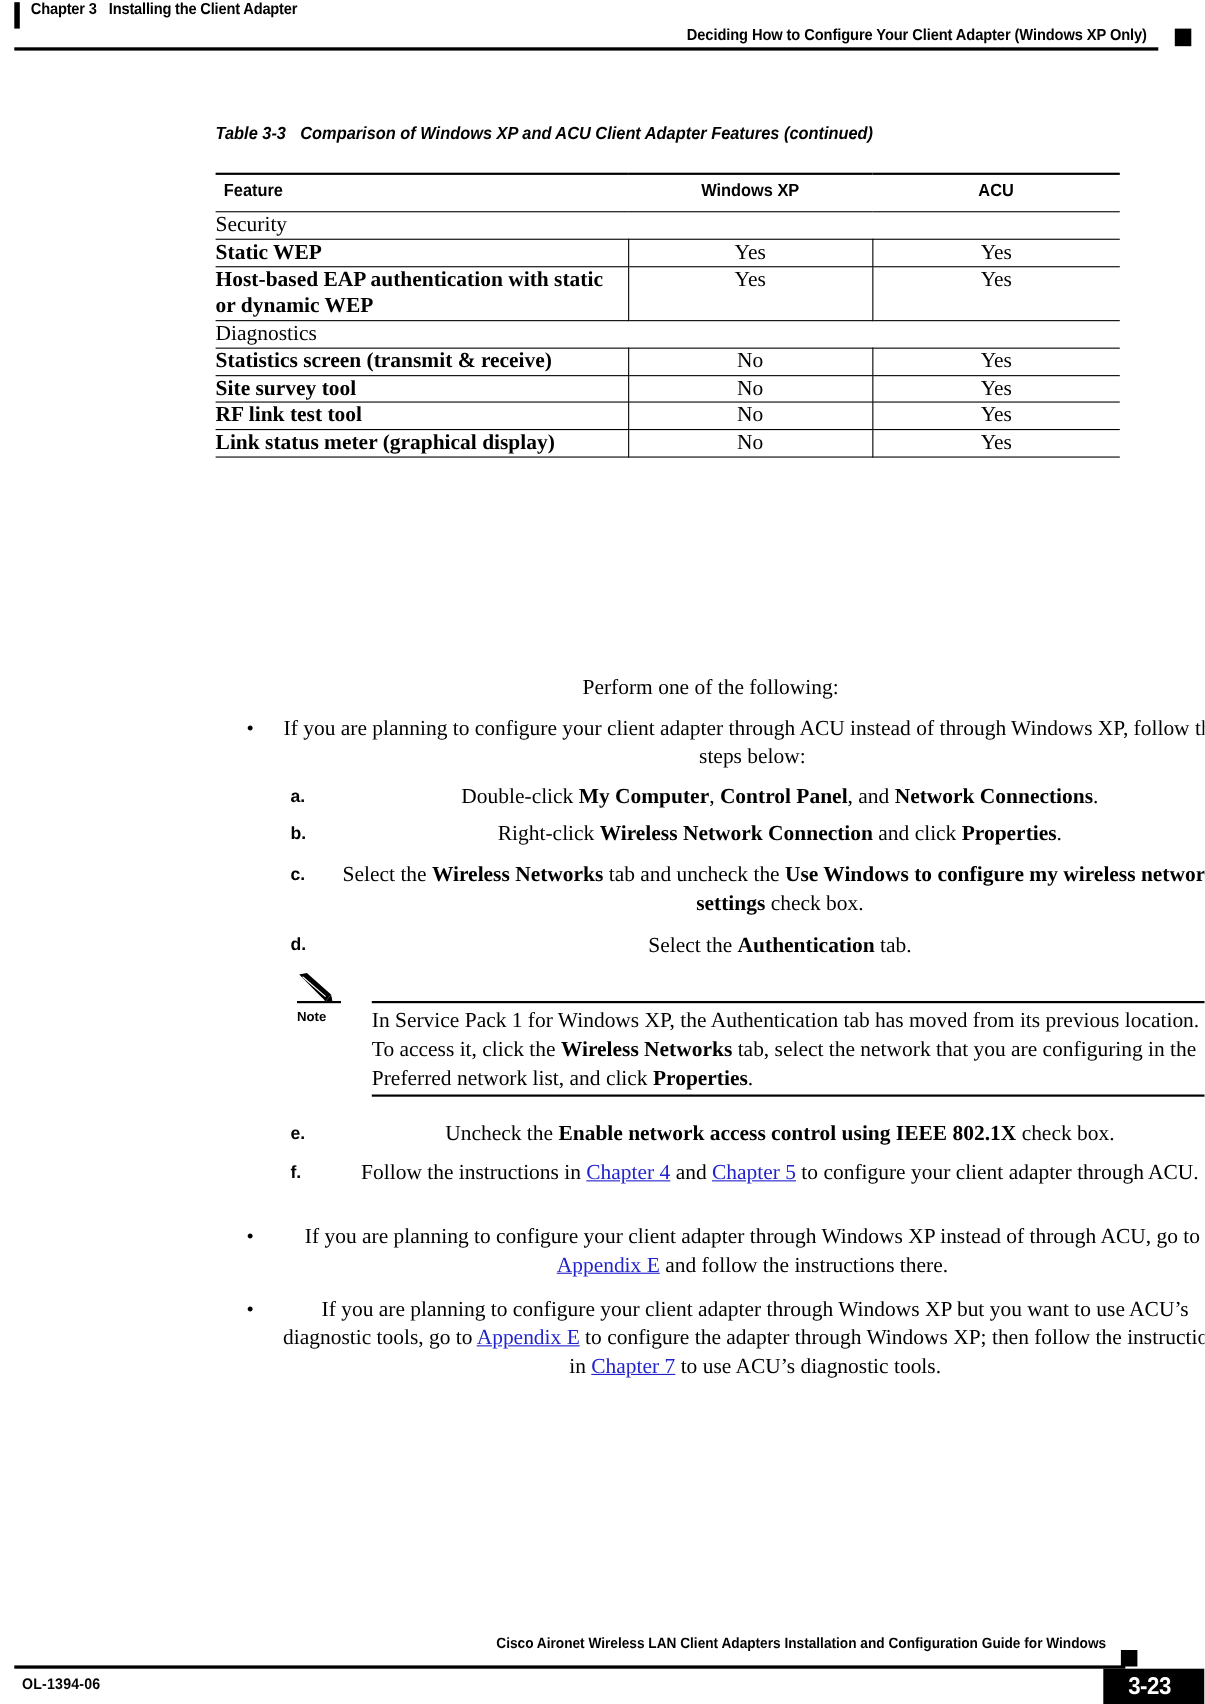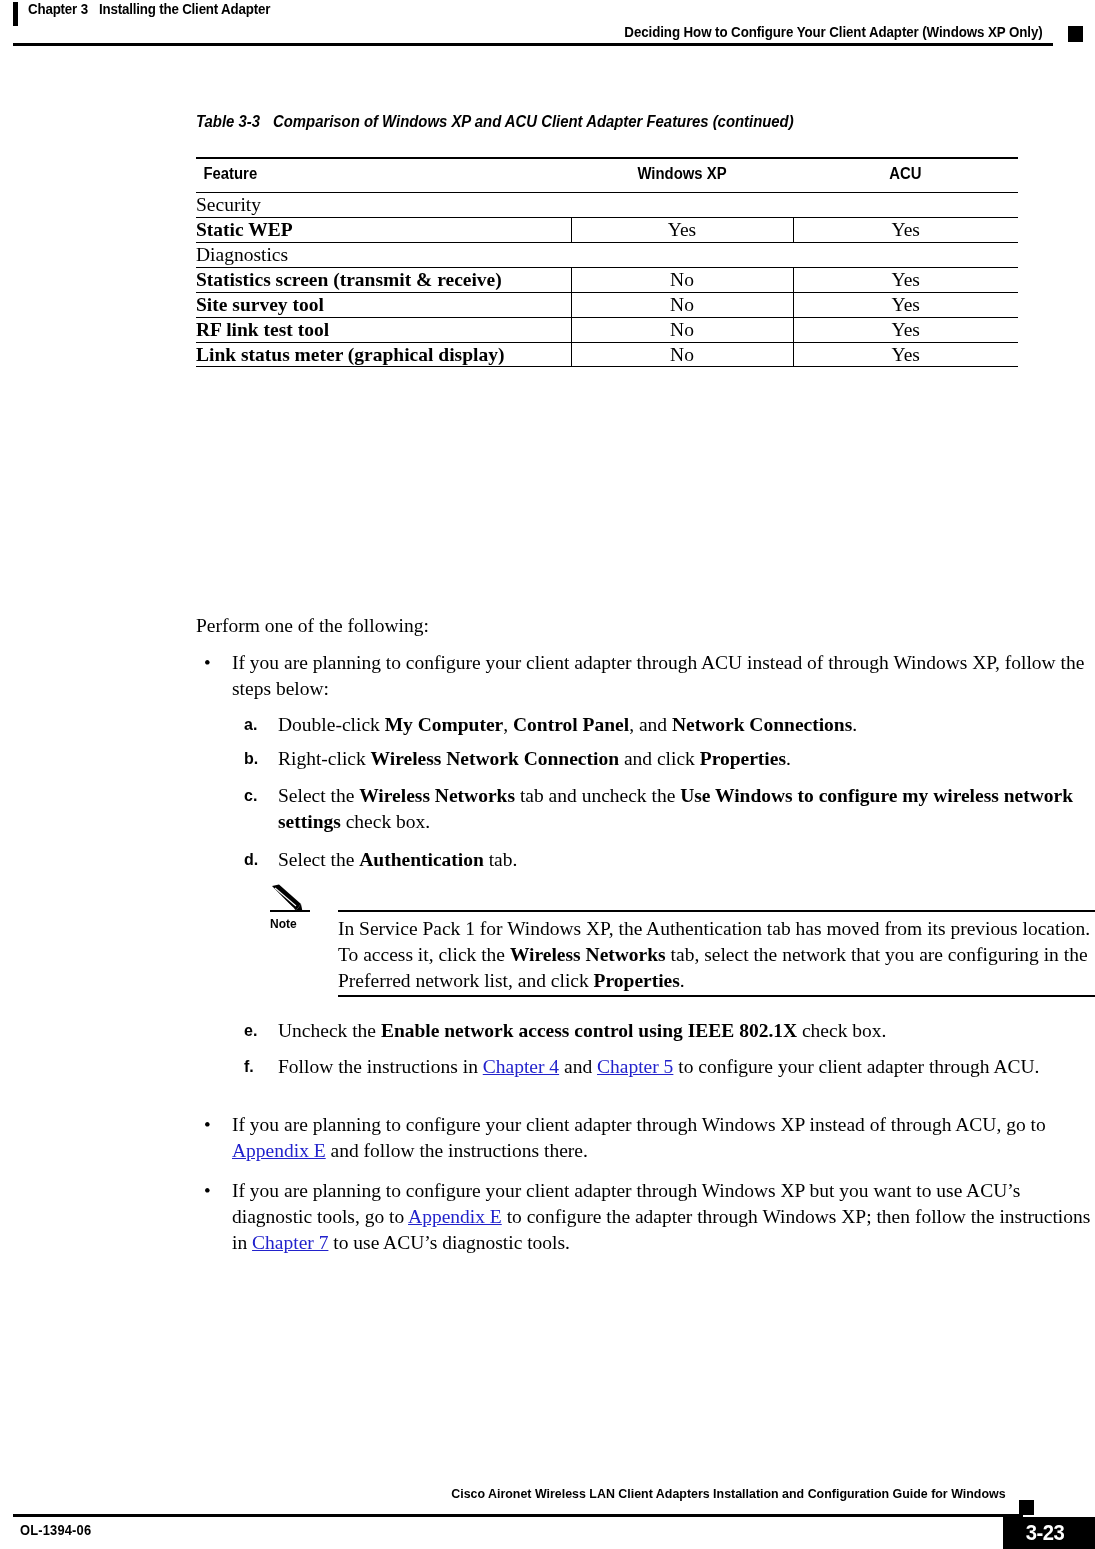"Host-based EAP authentication with" tr.data-row { html: none -> <tr> <td>Host-based EAP authentication with static or dynamic WEP</td> <td>Yes</td> <td>Yes</td> </tr> }
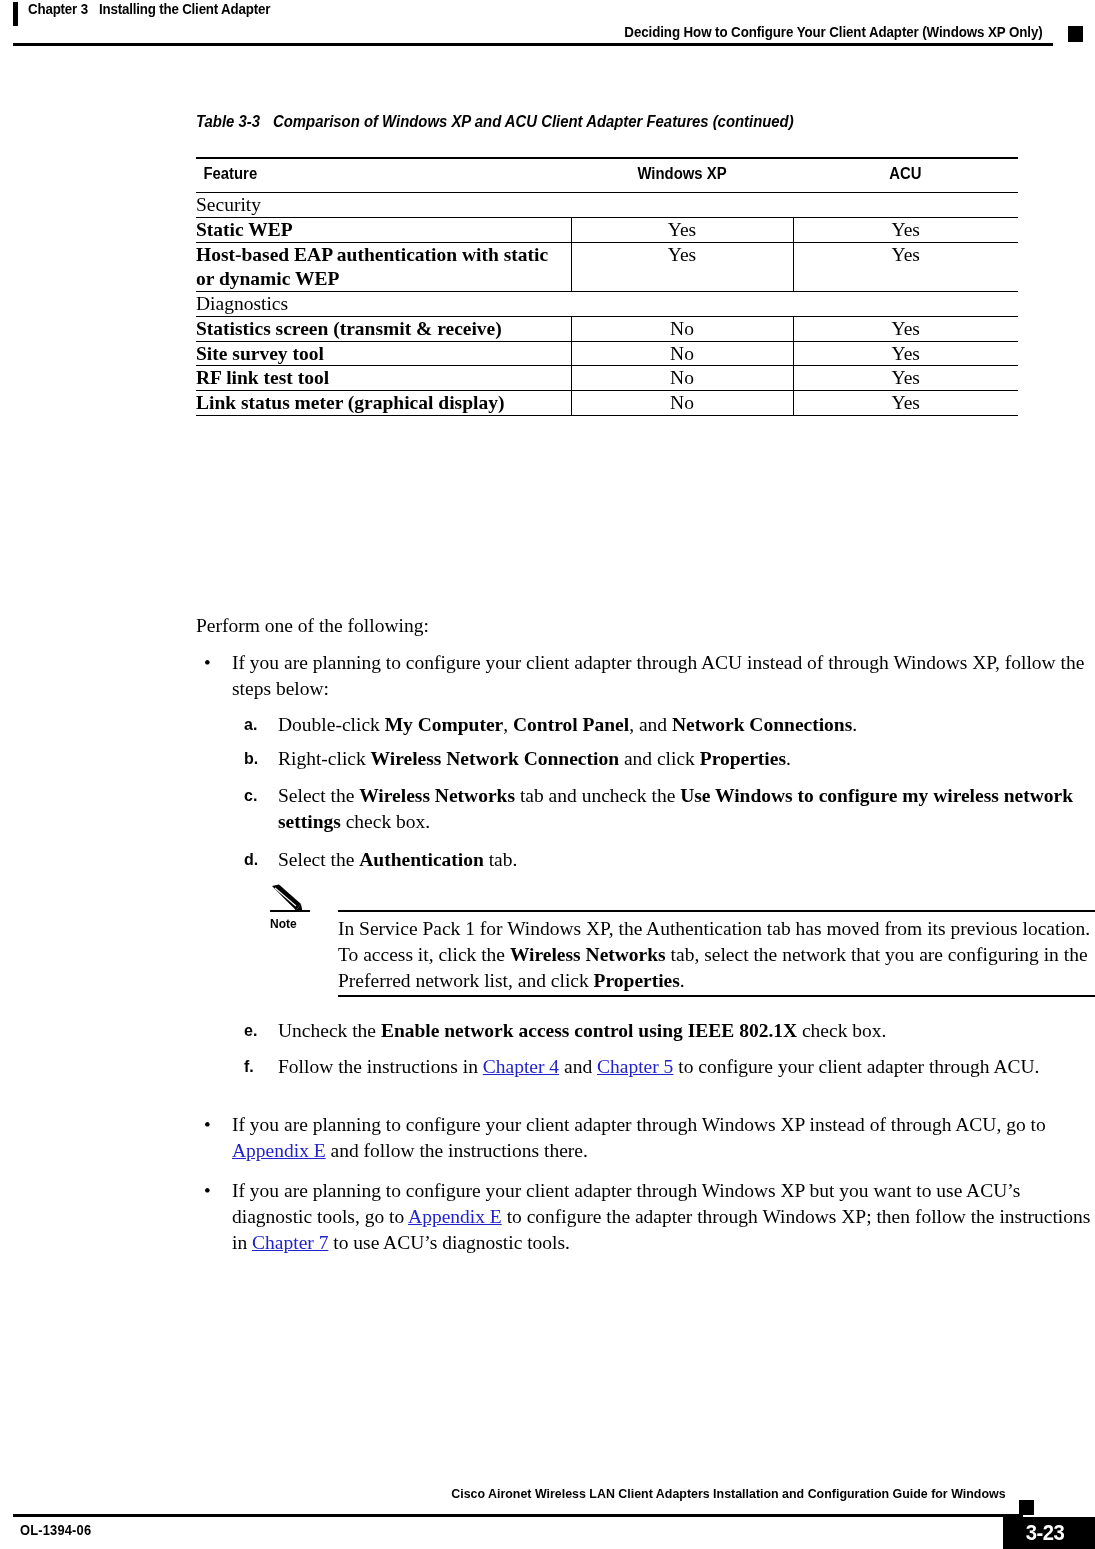"Perform one of the following:" .body-text { margin-left: none -> 20px; text-align: left -> center }
